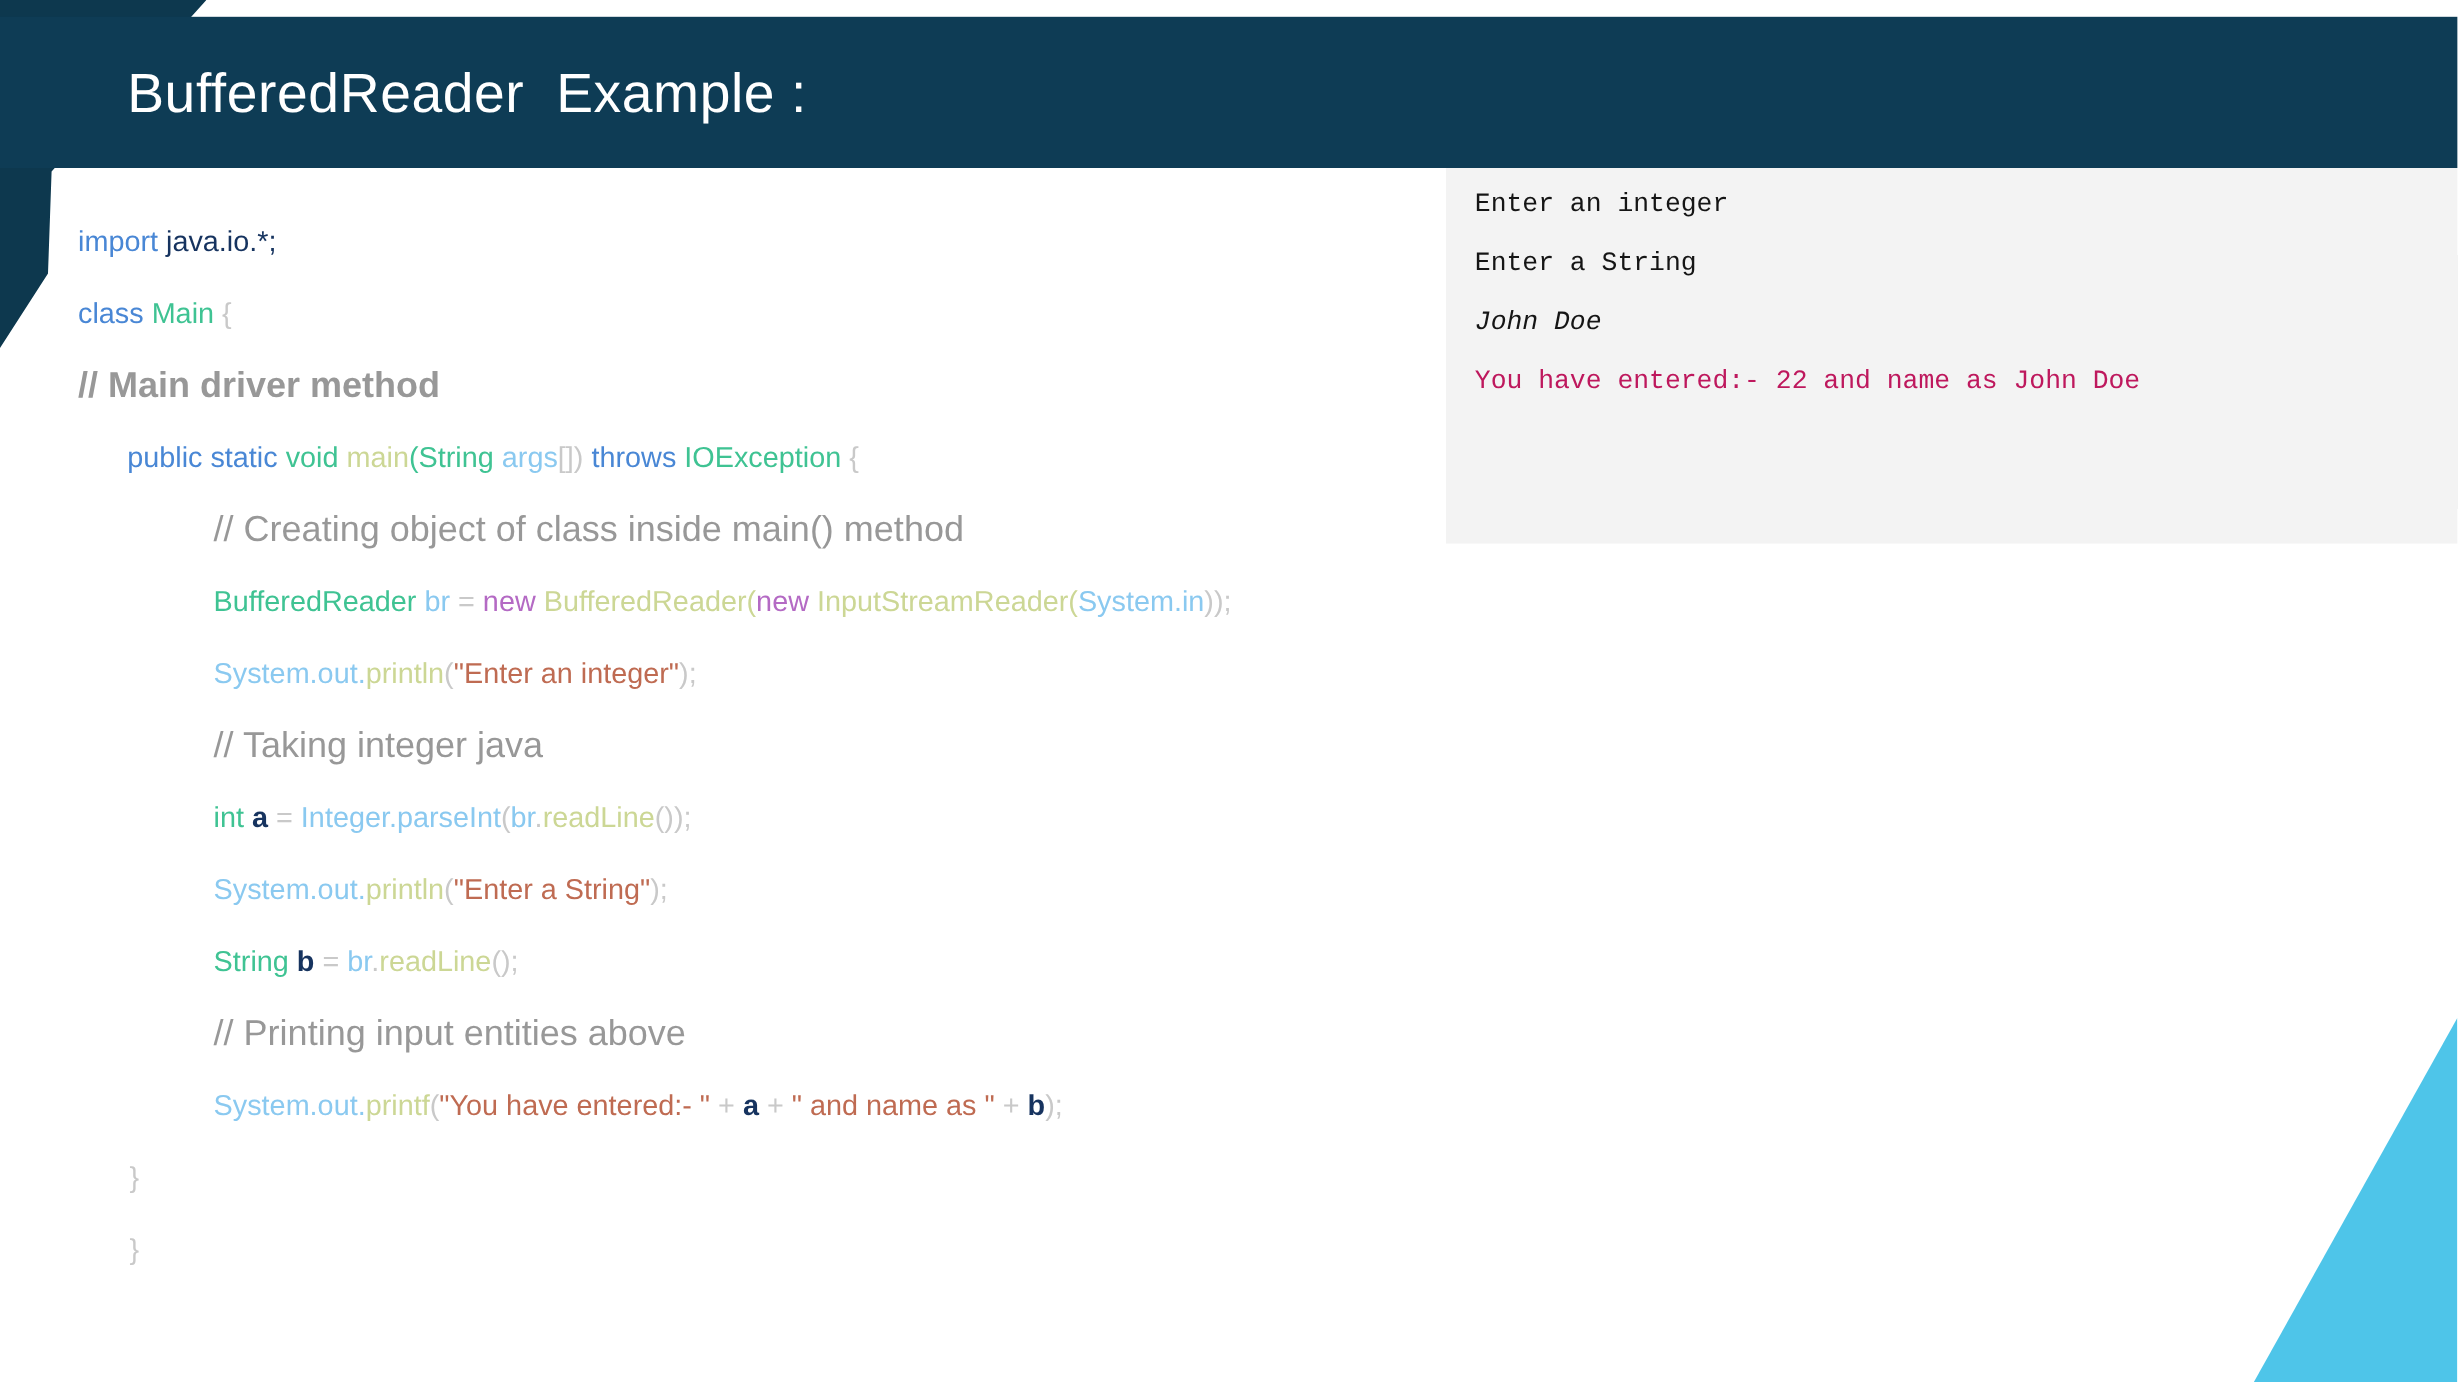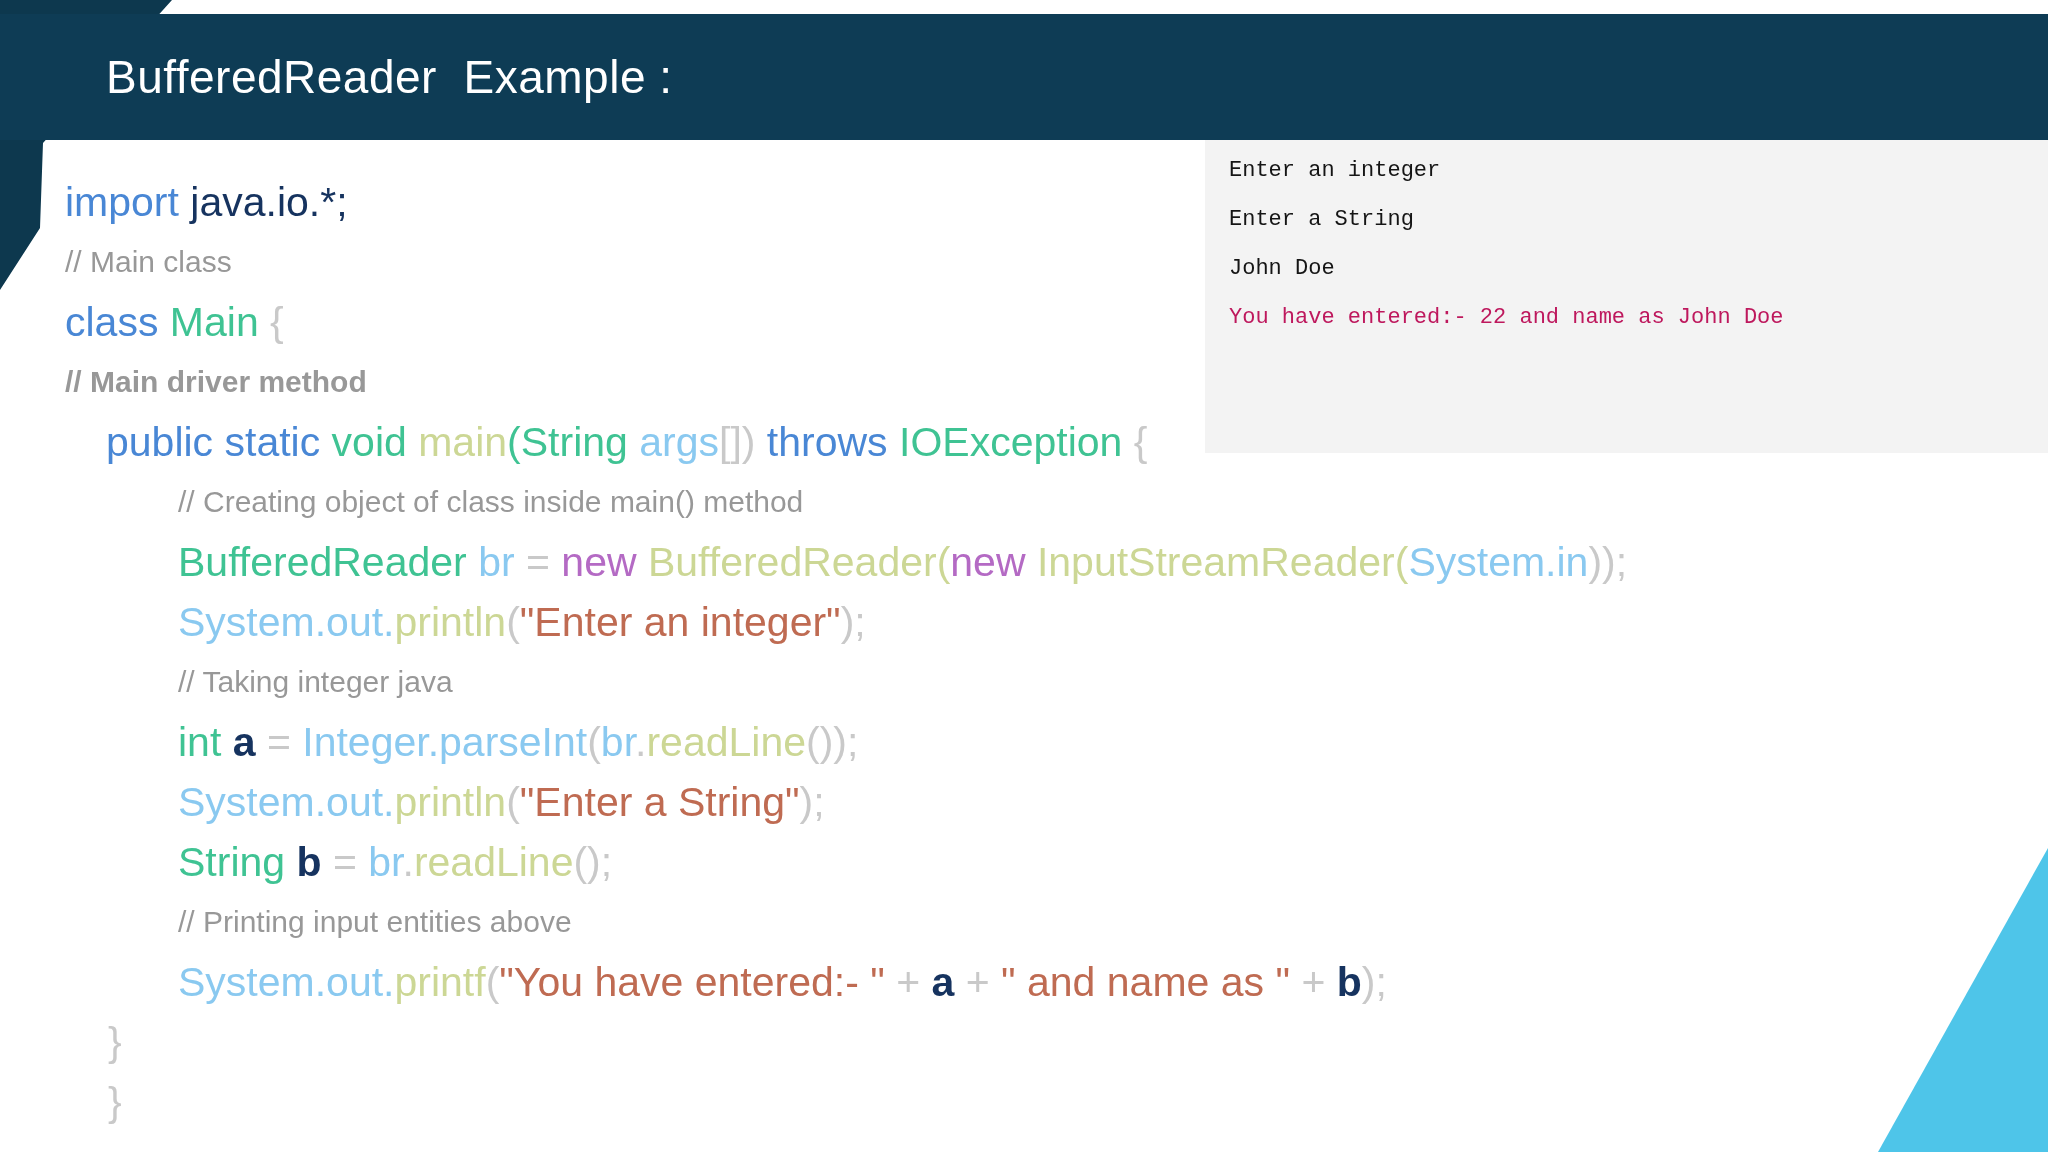"import java.io.*;" .code-line { font-size: 41px -> 24px }
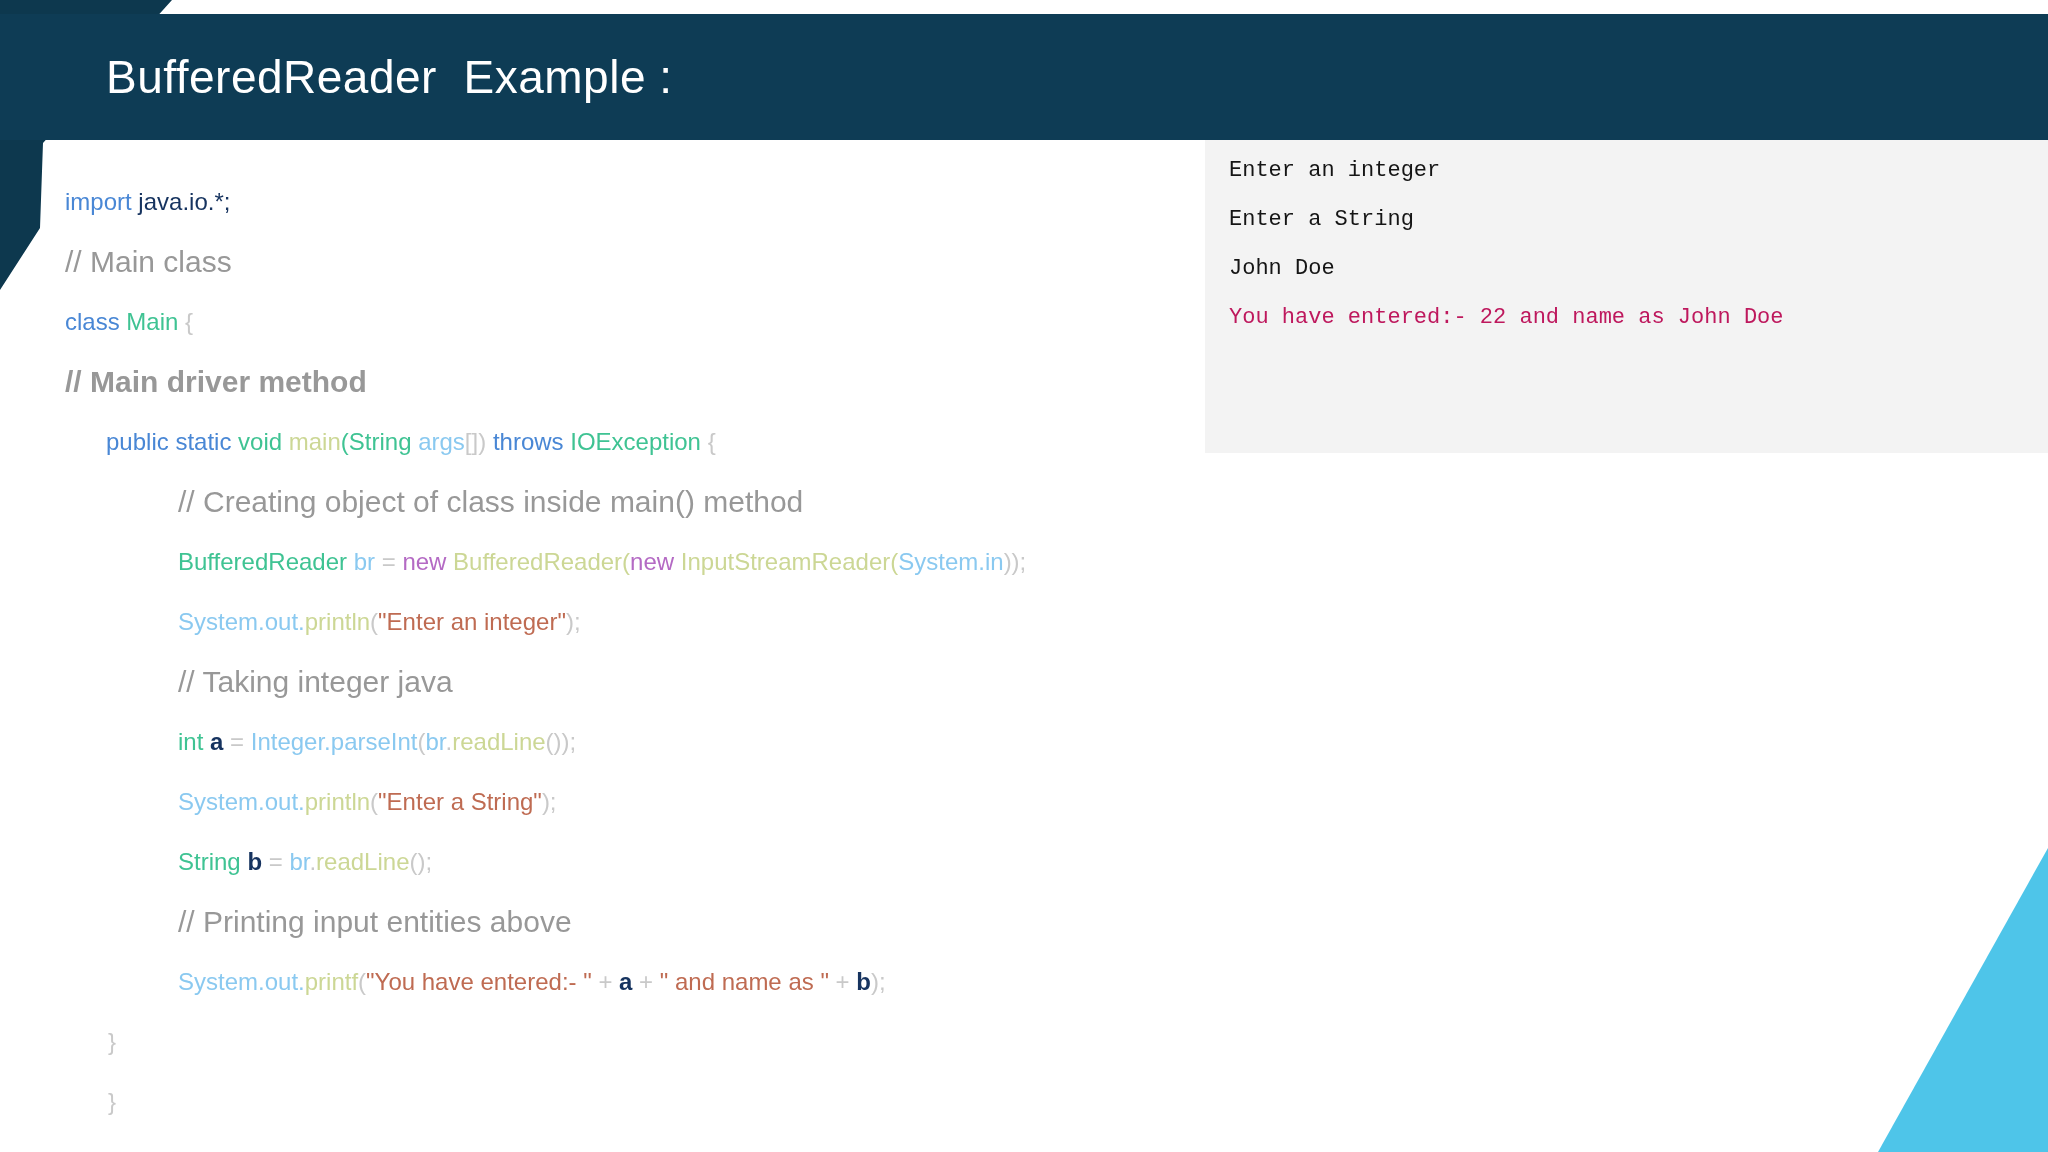"// Main class" div.code-line { html: <div><span>// Main class</span></div> -> none }
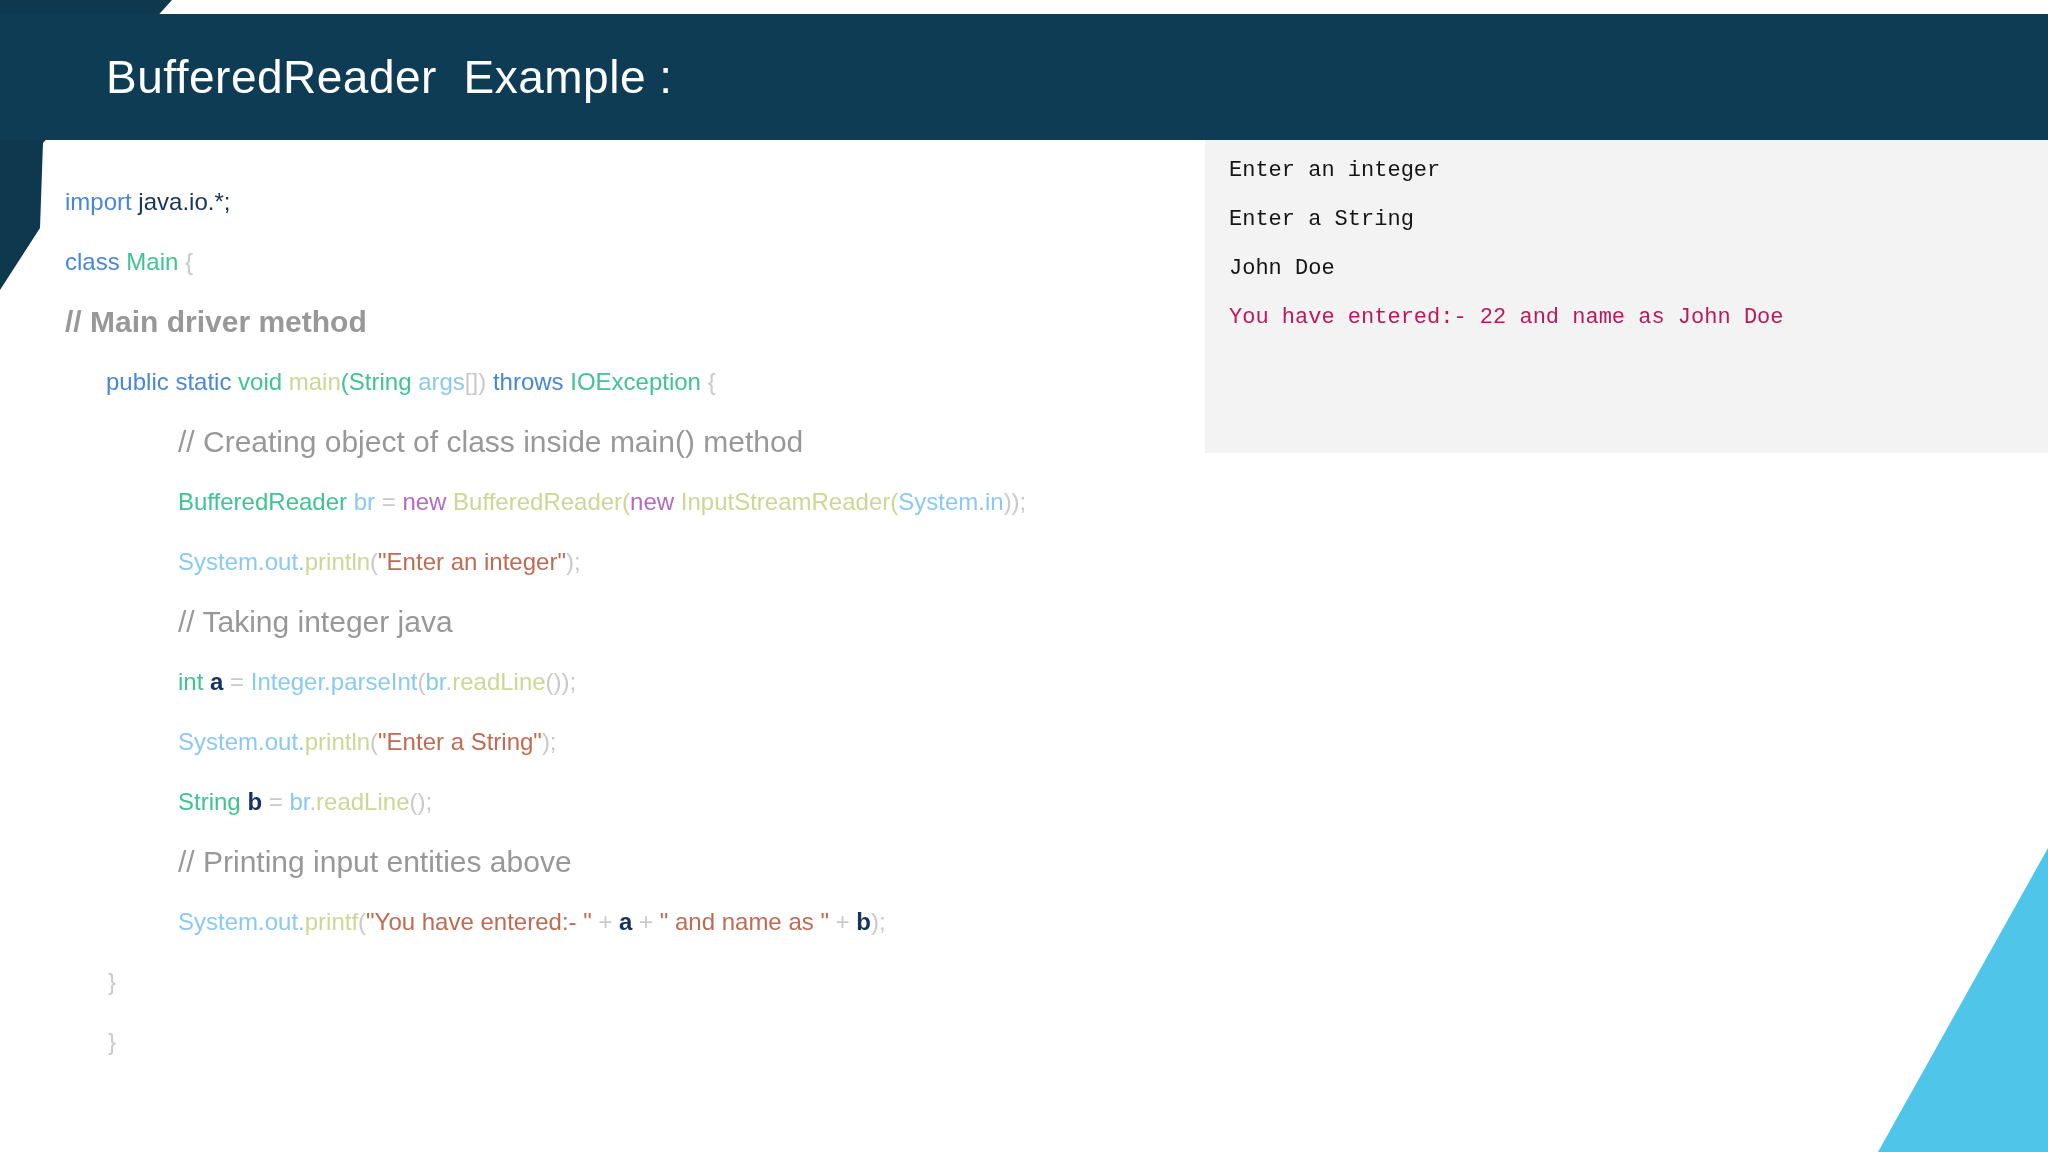"John Doe" div.console-line { font-style: none -> italic }
